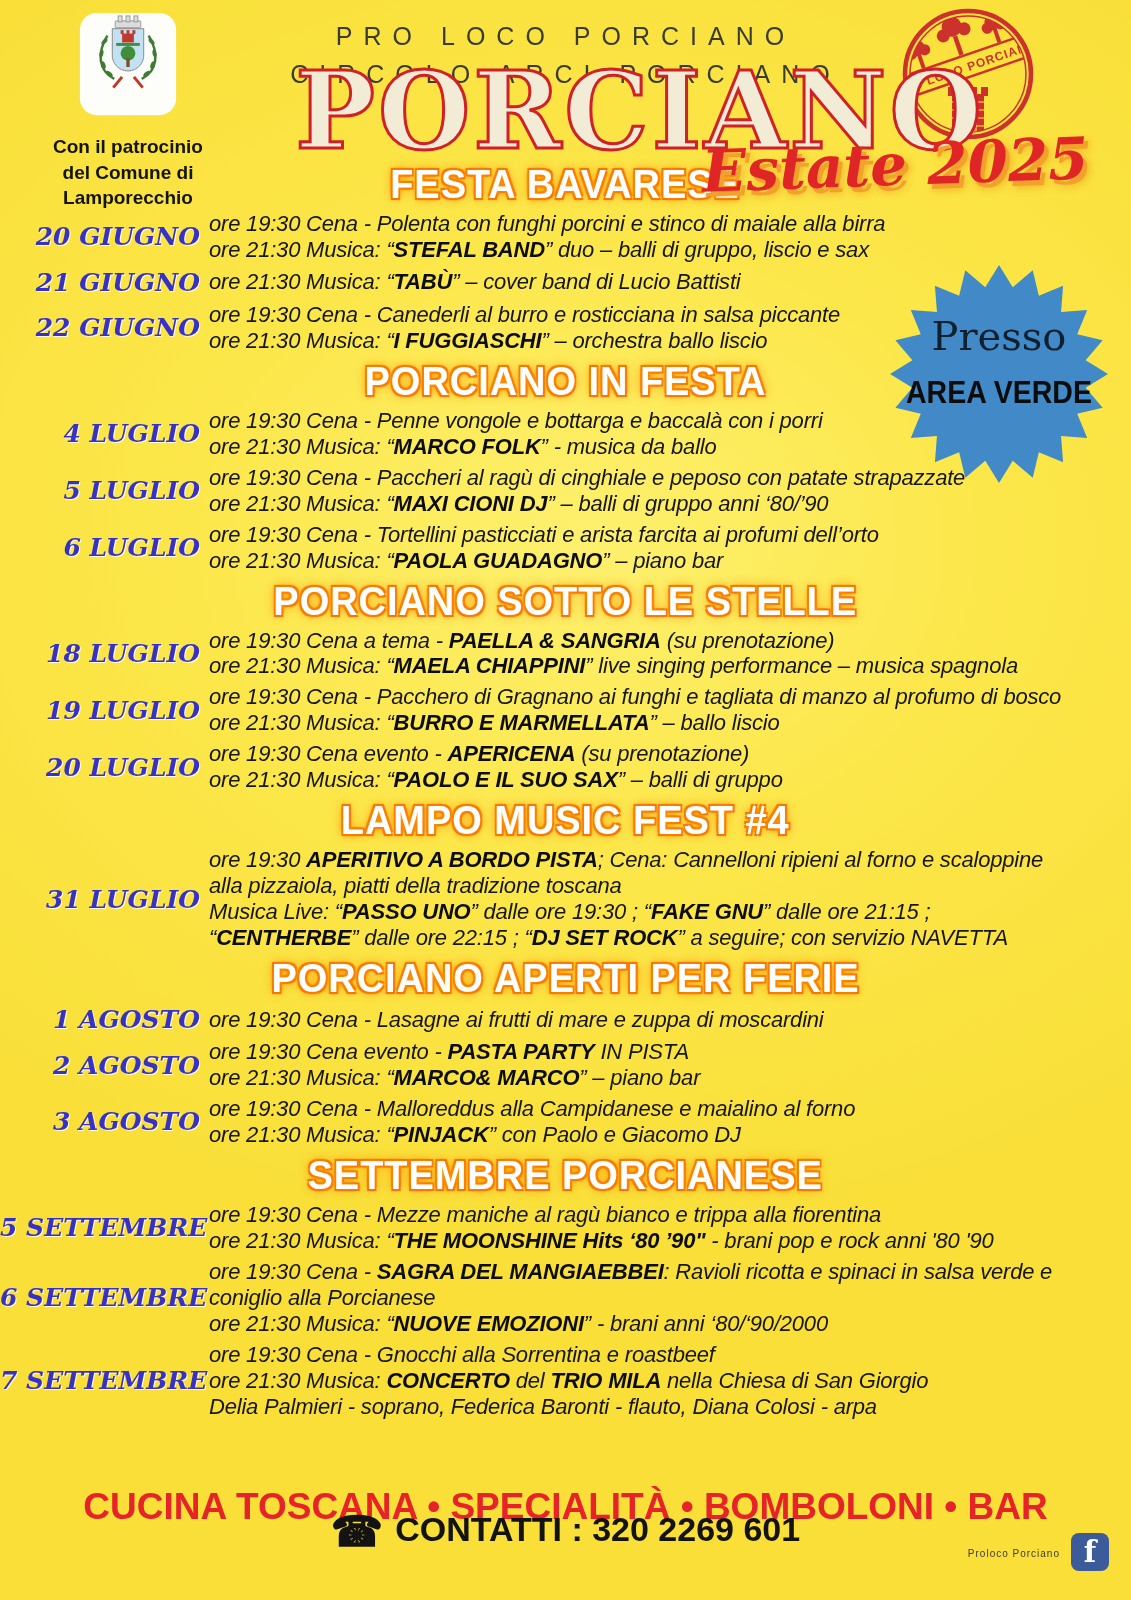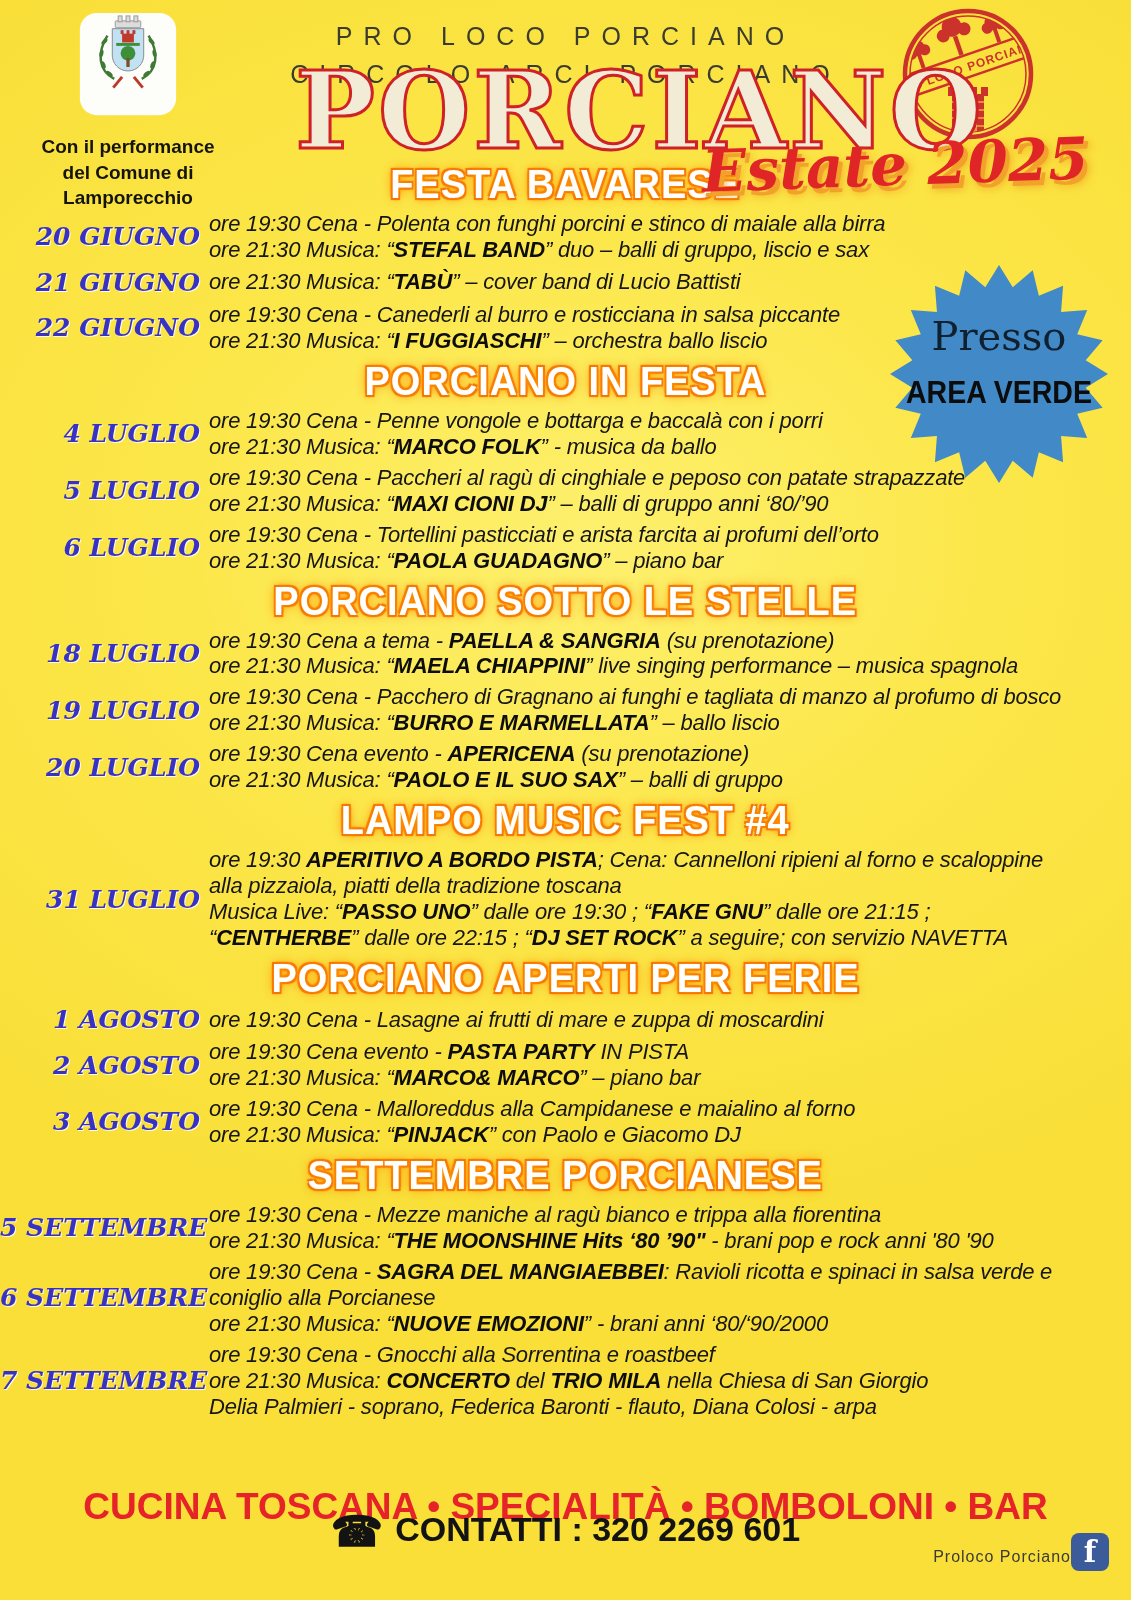"Con il performance" div.patronage-caption { text: performance -> patrocinio }
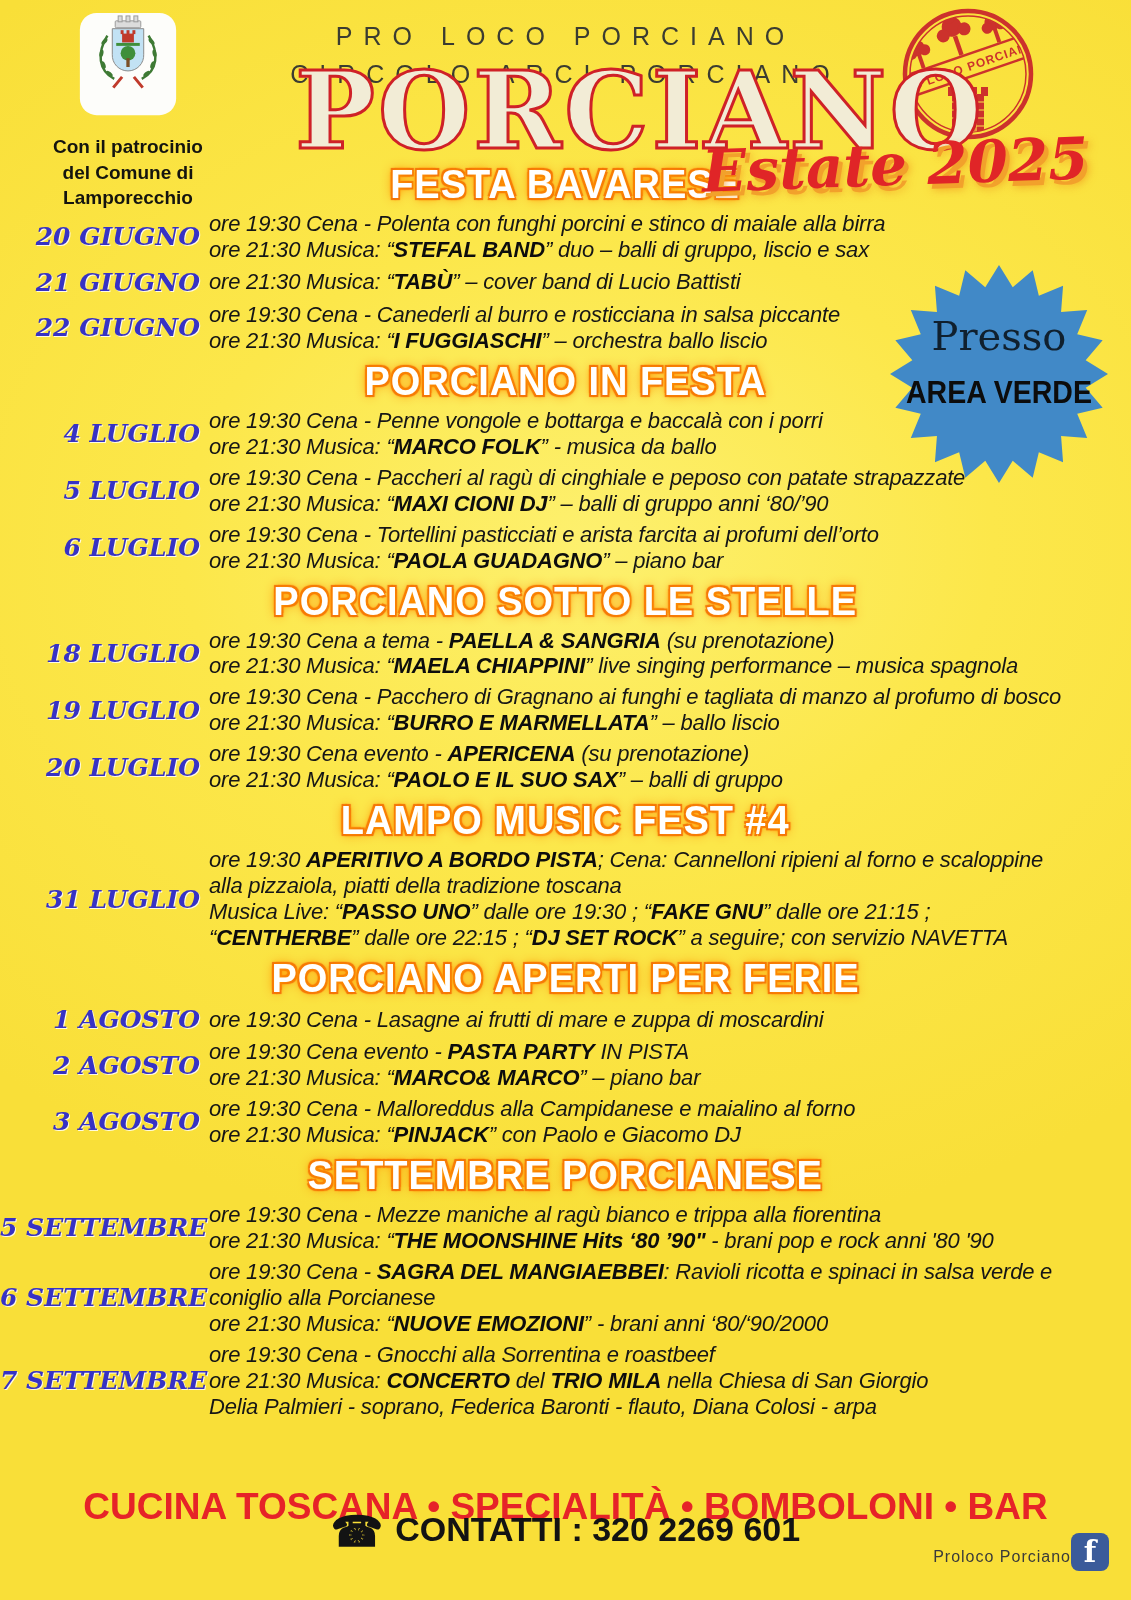"Proloco Porciano" .credit { font-size: 16px -> 10px; padding-left: 11px -> none }
